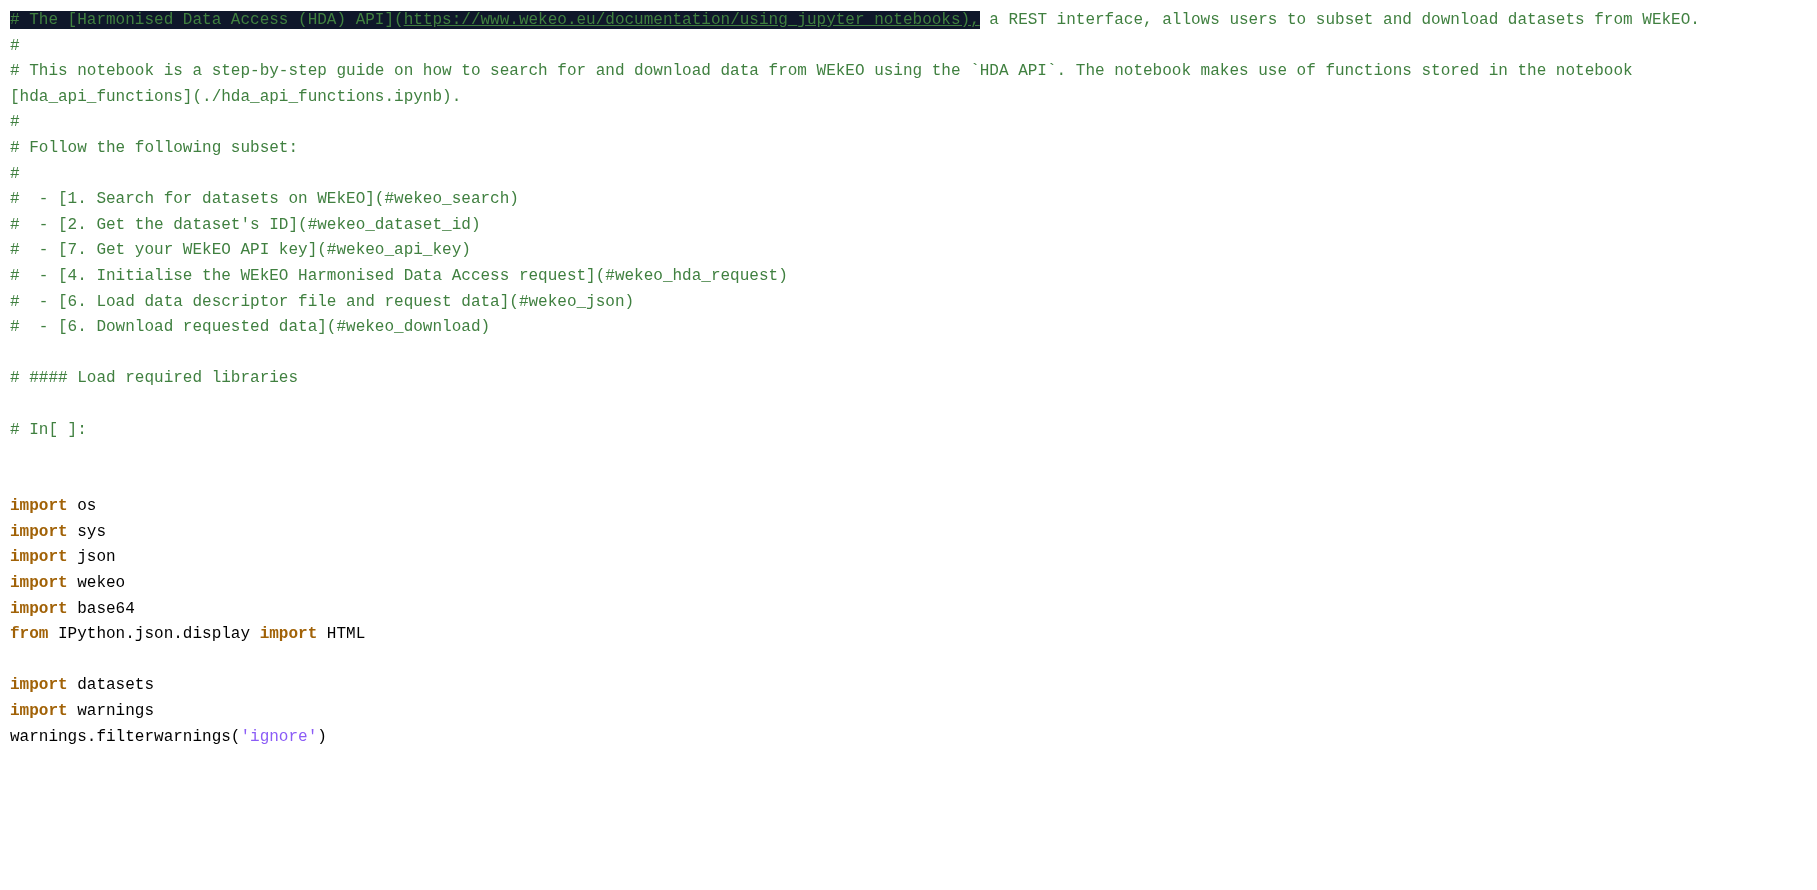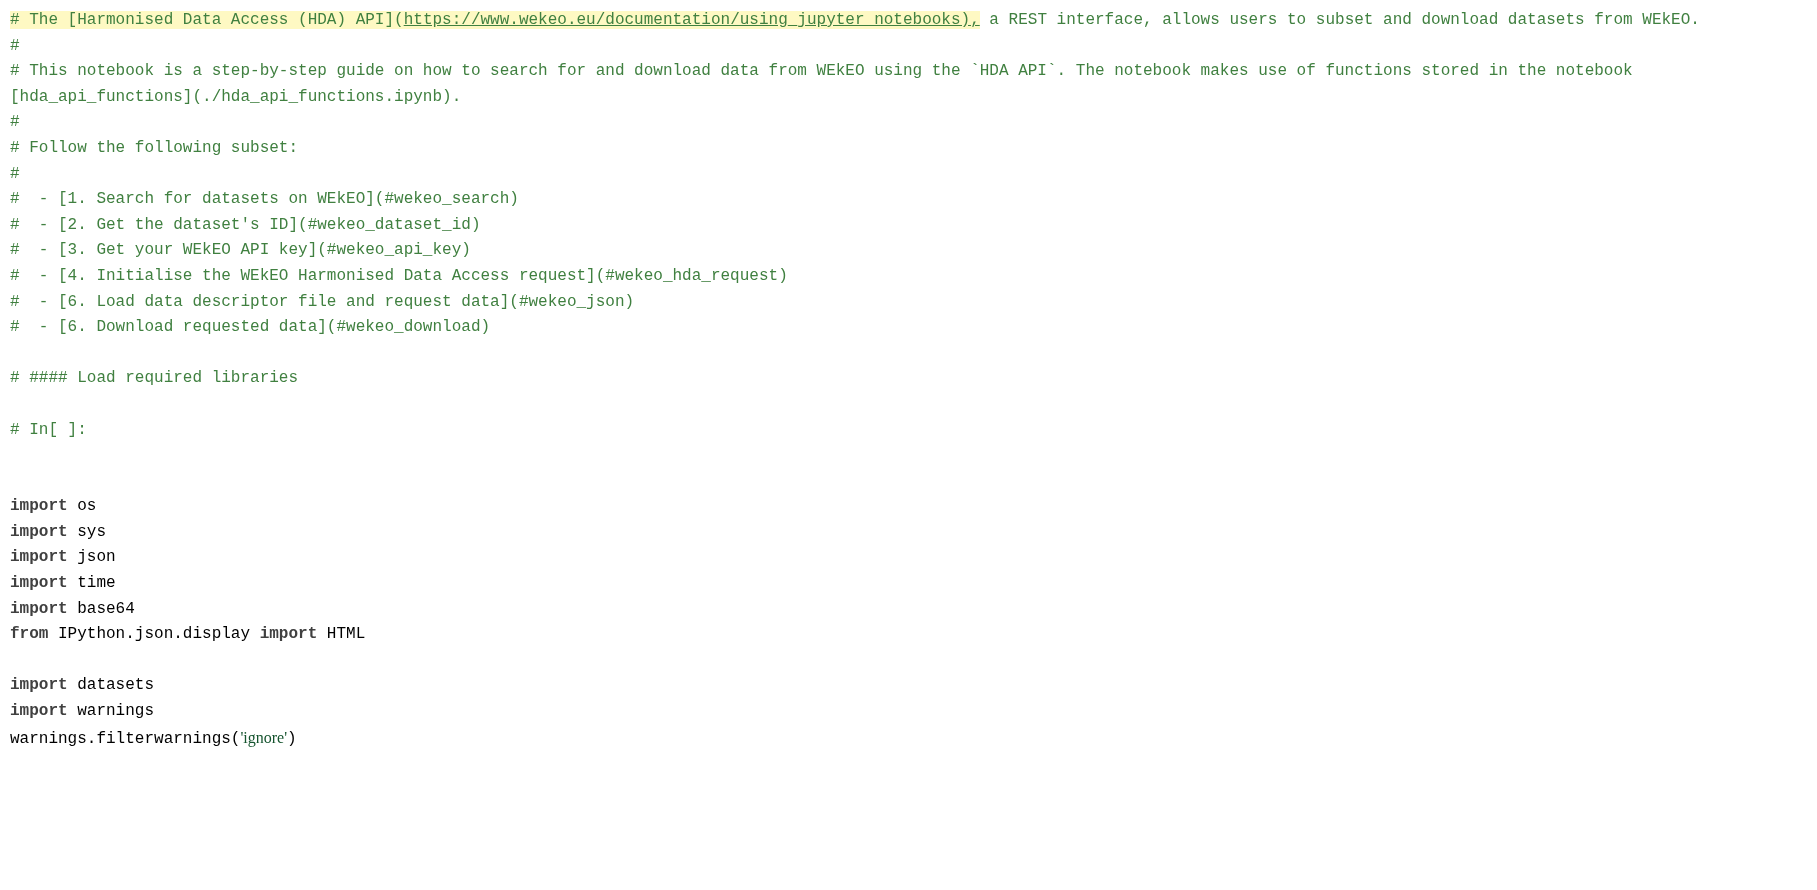"# The [Harmonised Data Access" .highlight-bg { background: #fef9c3 -> #0f172a }
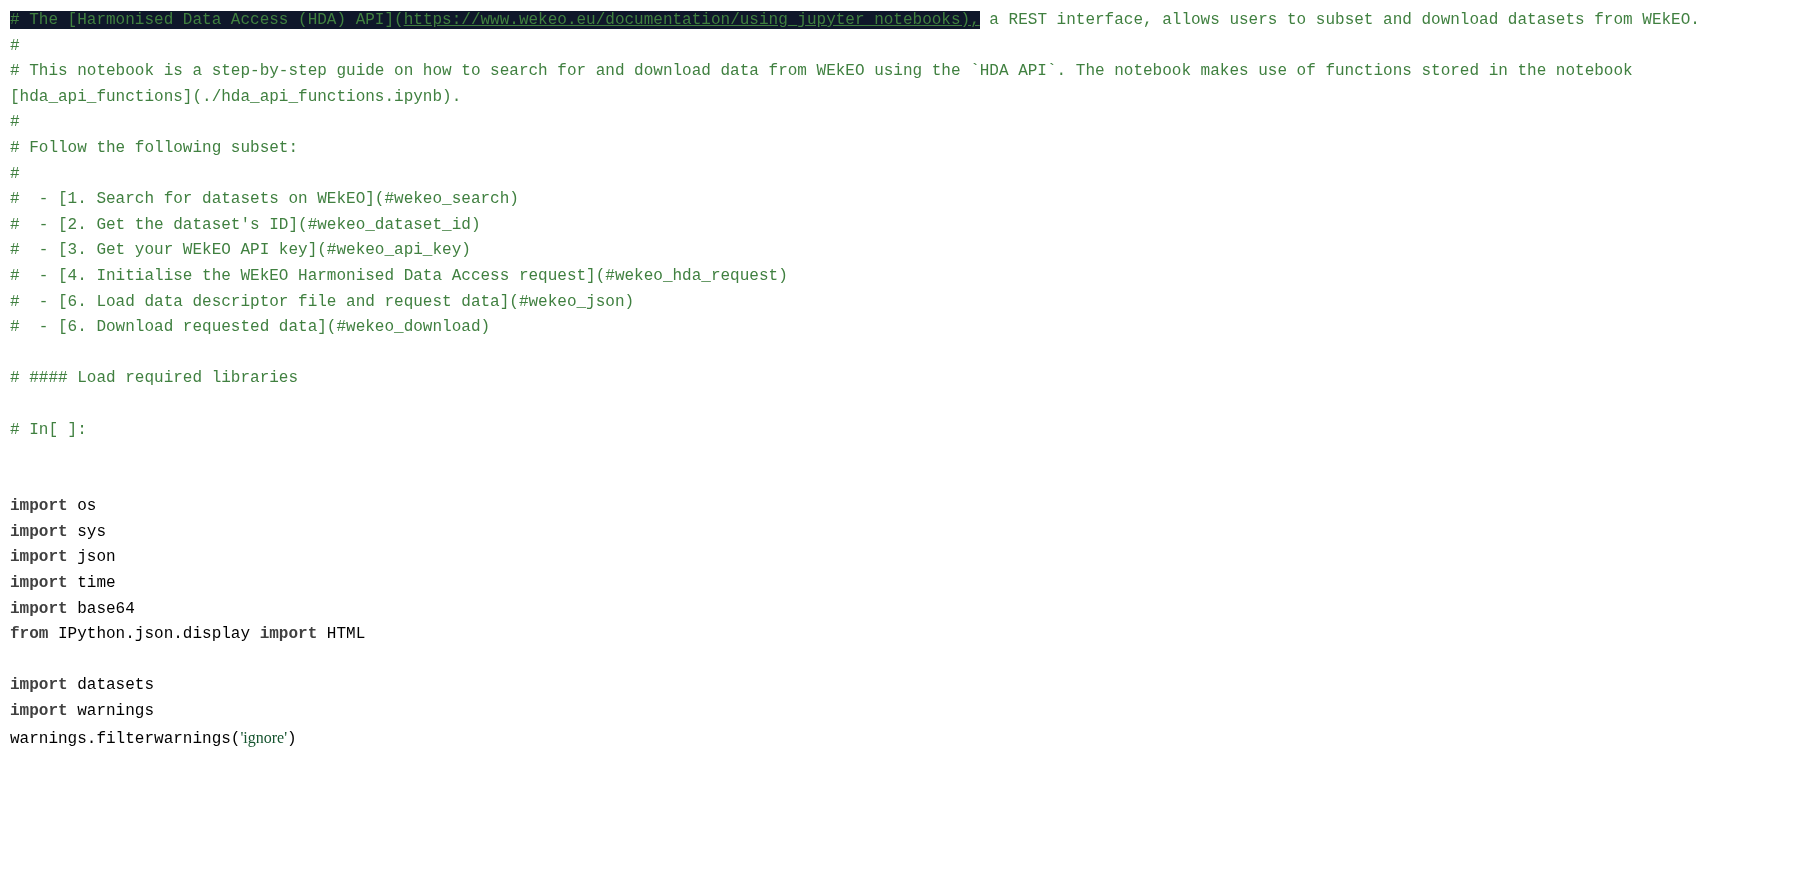"# - [3. Get your" span.comment { text: 3 -> 7 }
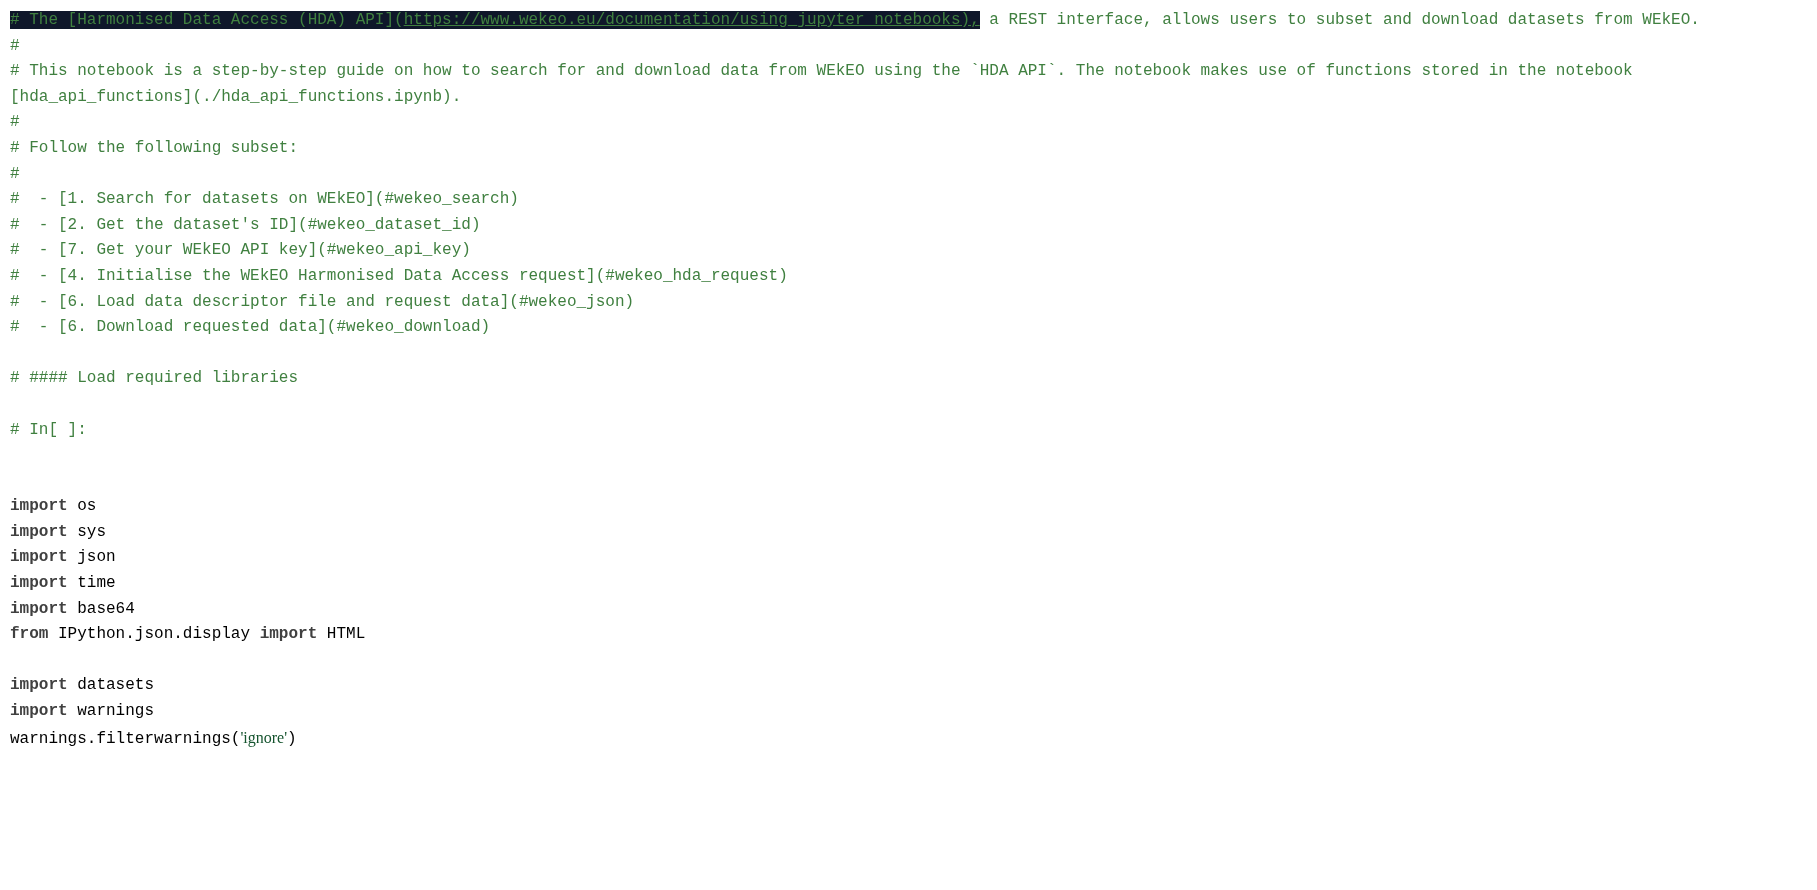"import" .keyword { color: #404040 -> #a16207 }
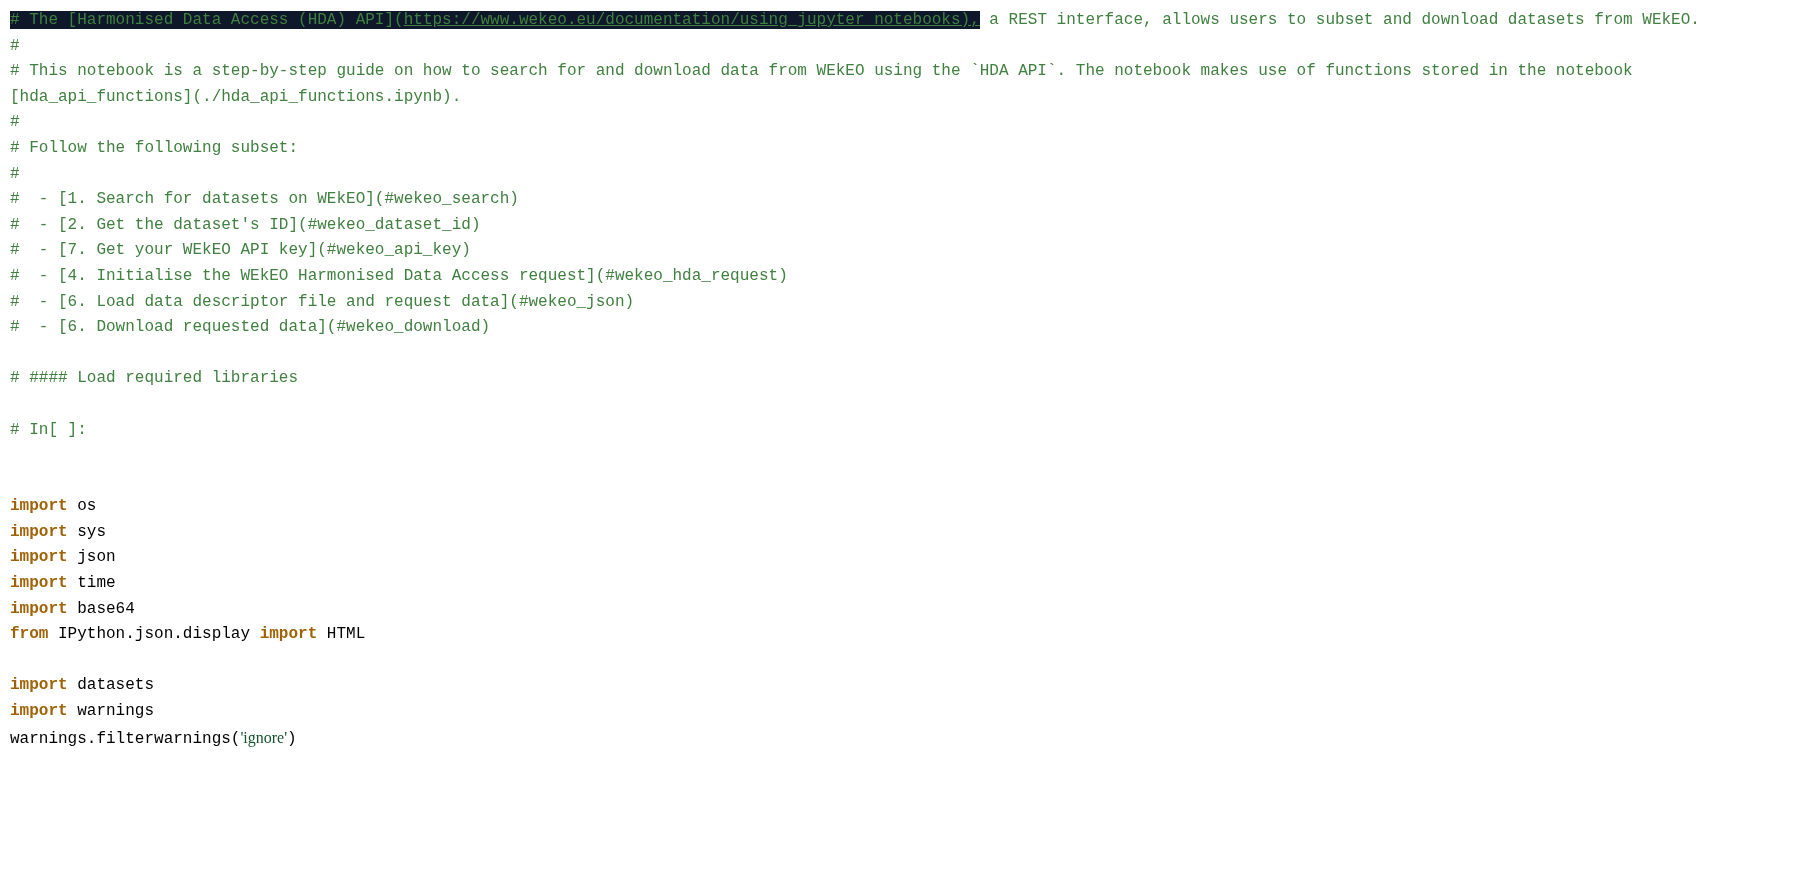"time" span.default-text { text: time -> wekeo }
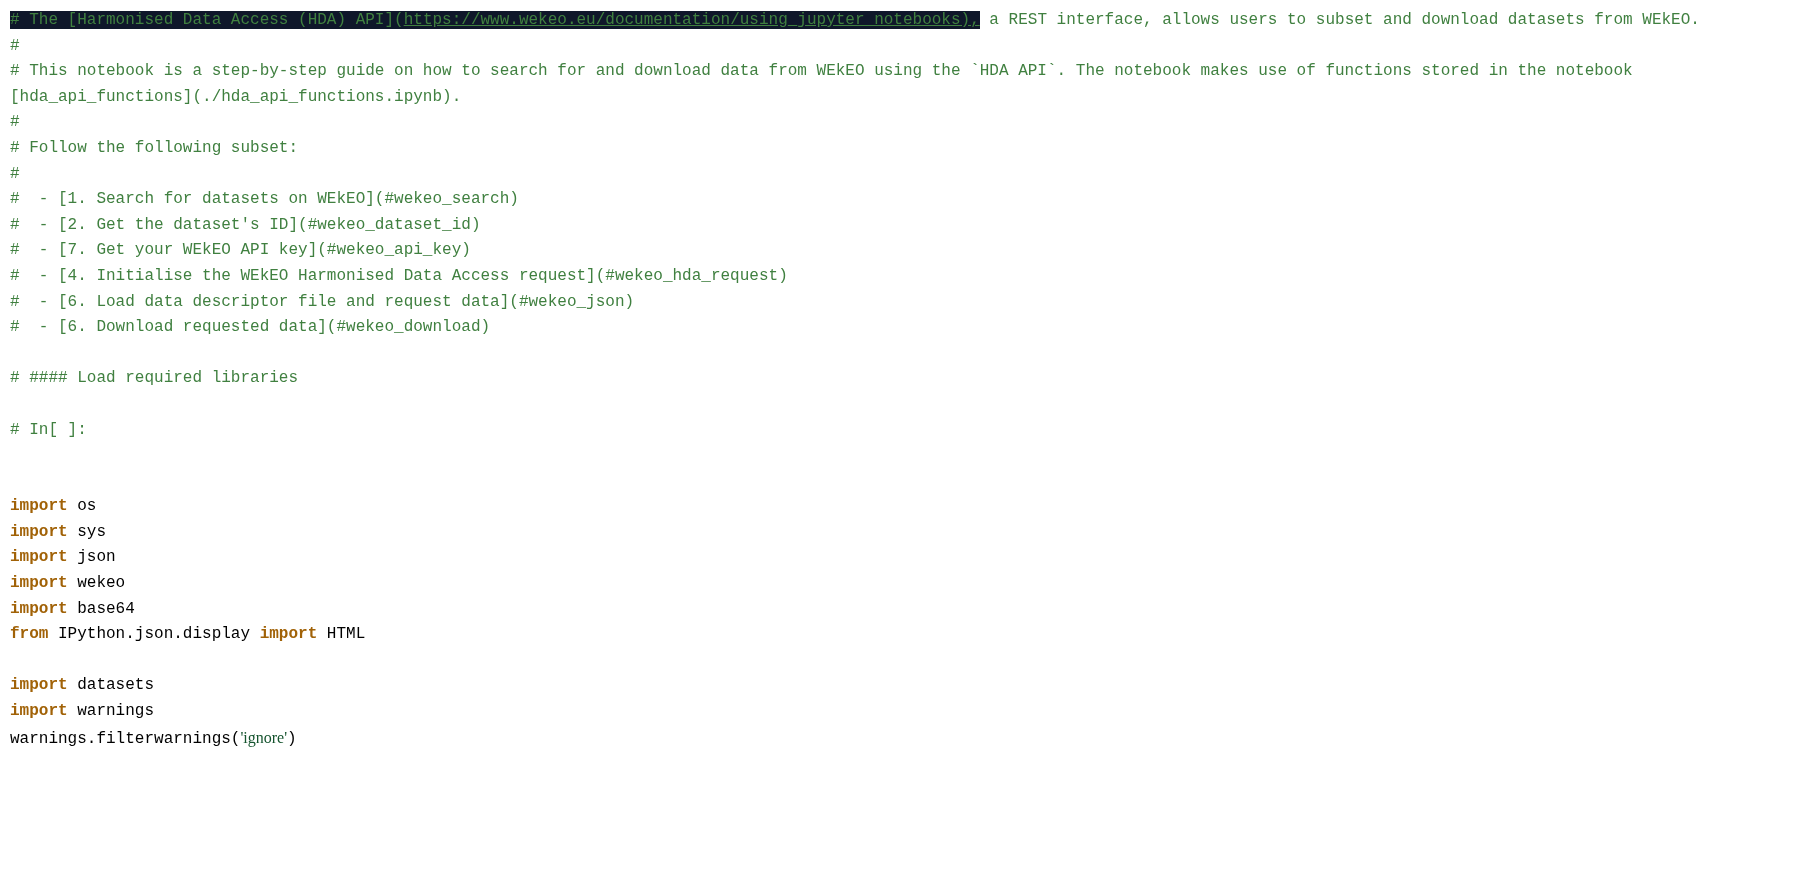"'ignore'" .string { color: #14532d -> #8b5cf6; font-family: Liberation Serif, serif -> none }
